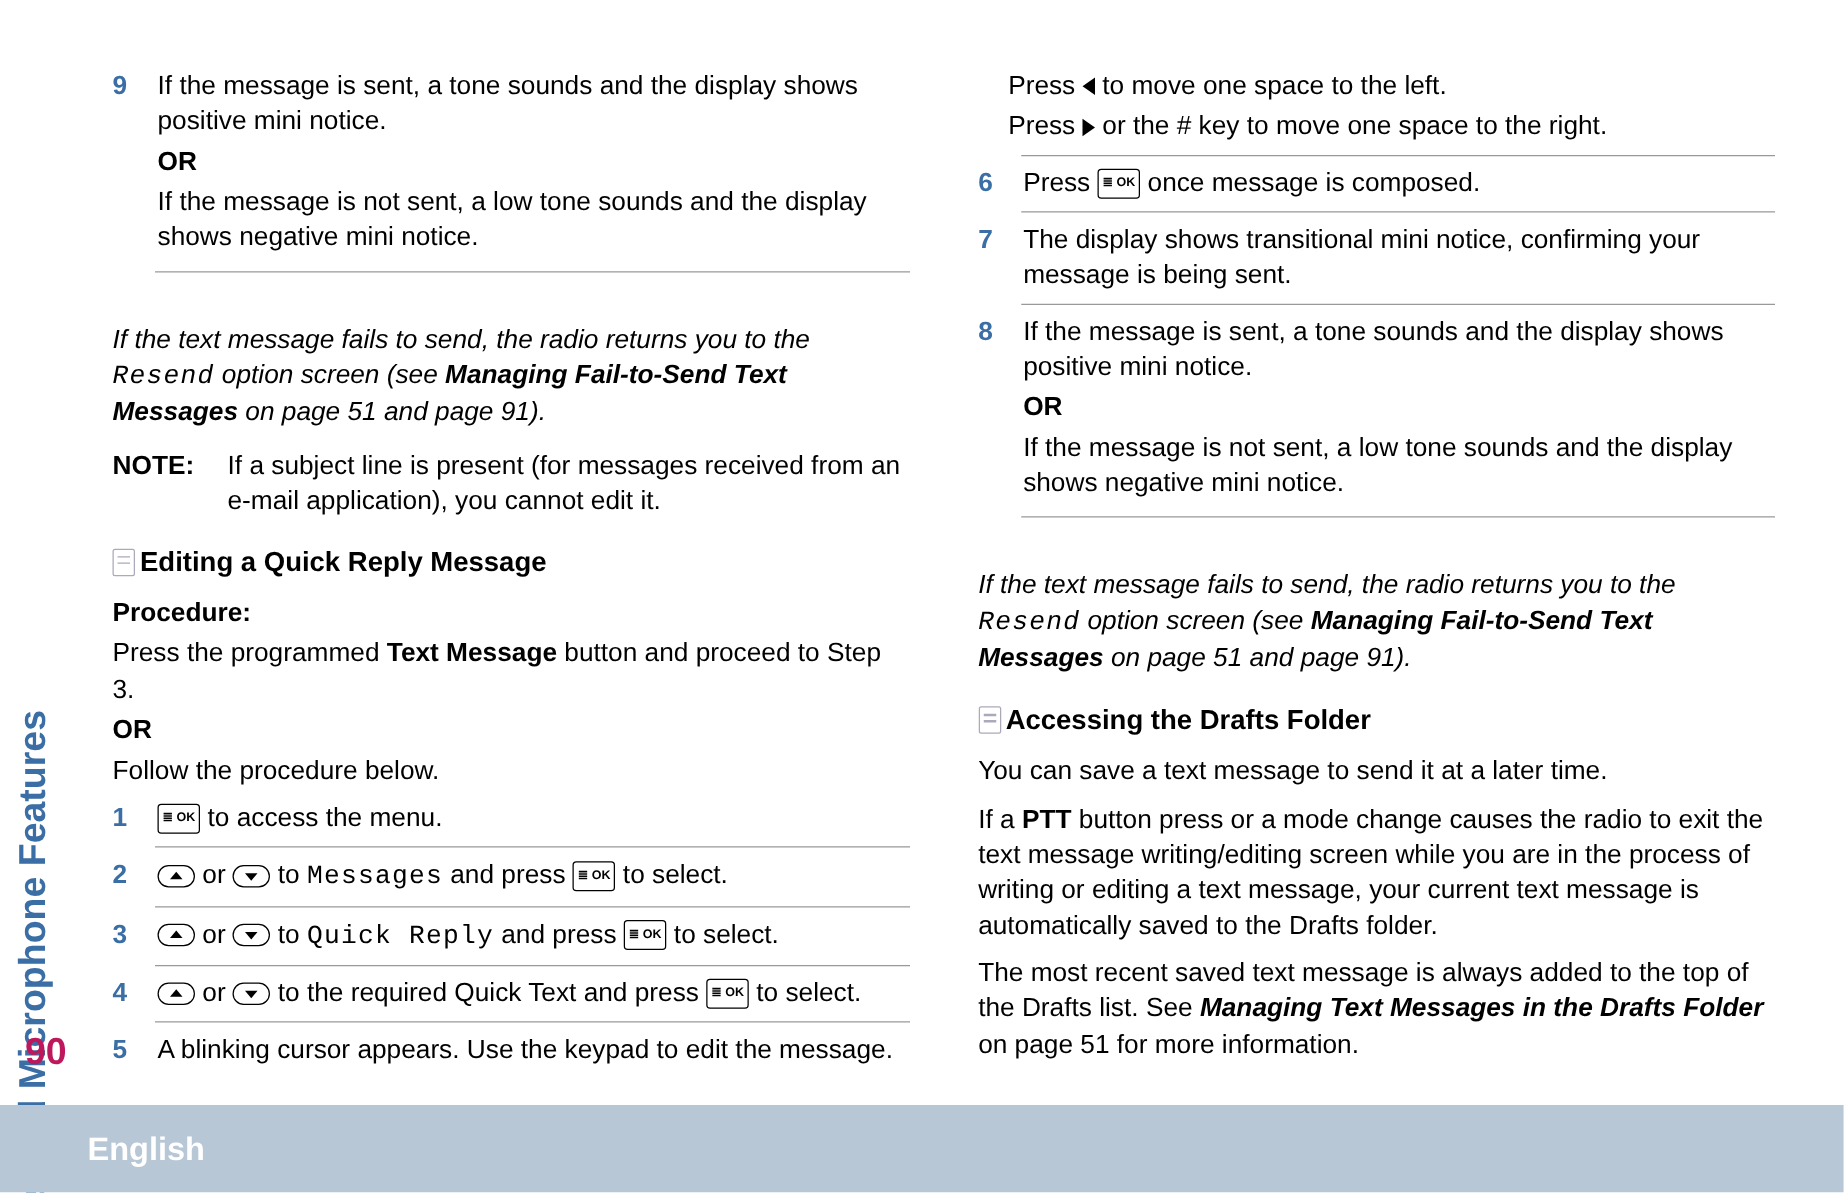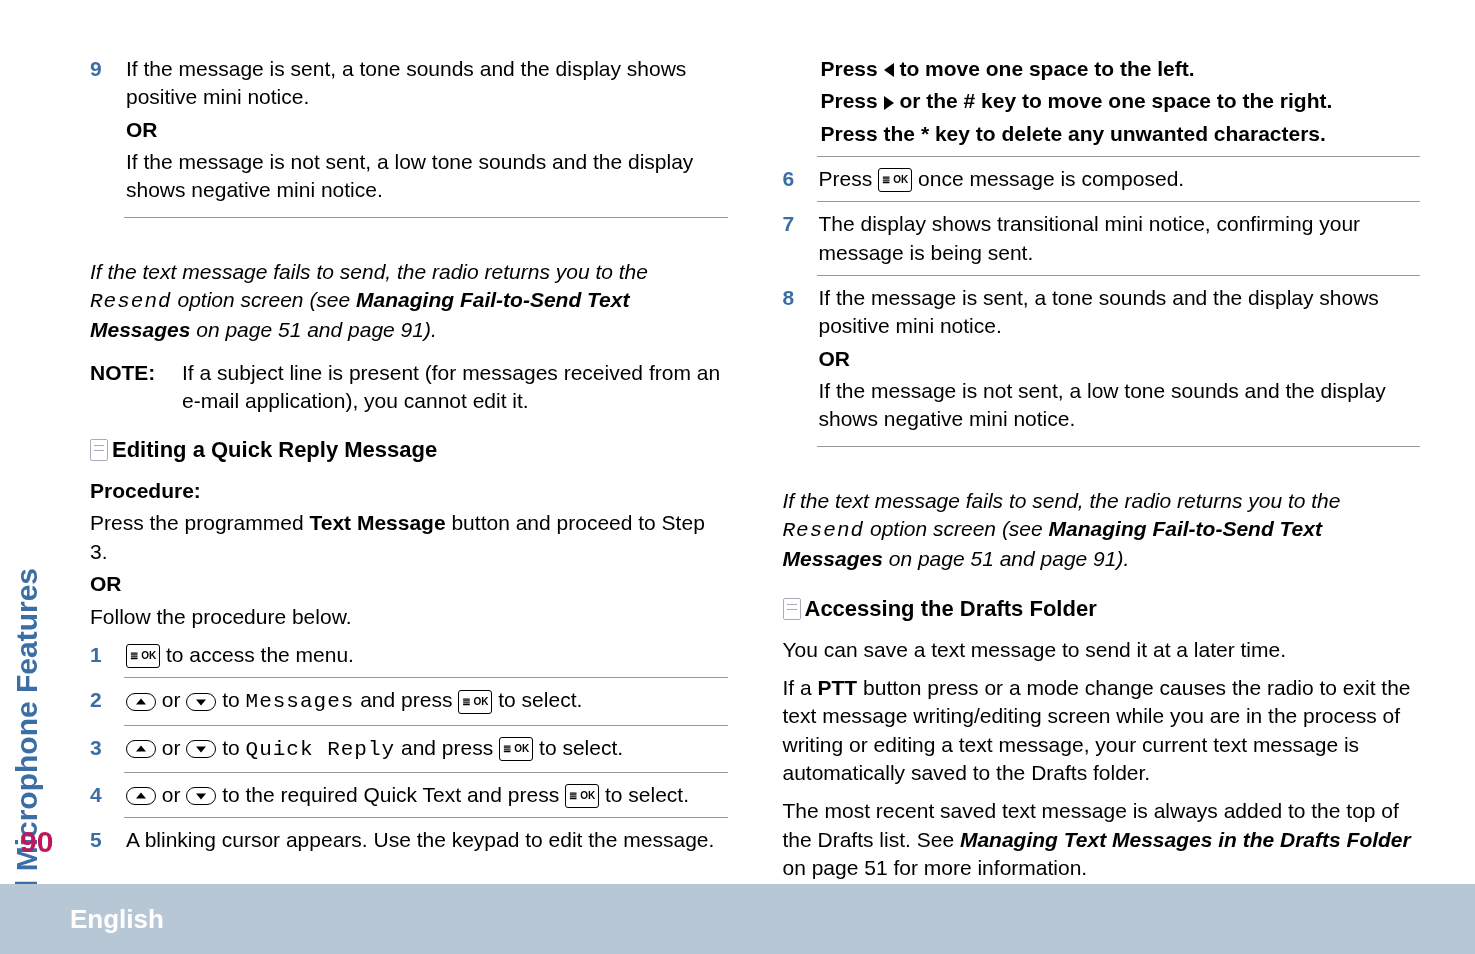"Press to move one space" div { font-weight: bold -> none; margin-left: 38px -> 24px }
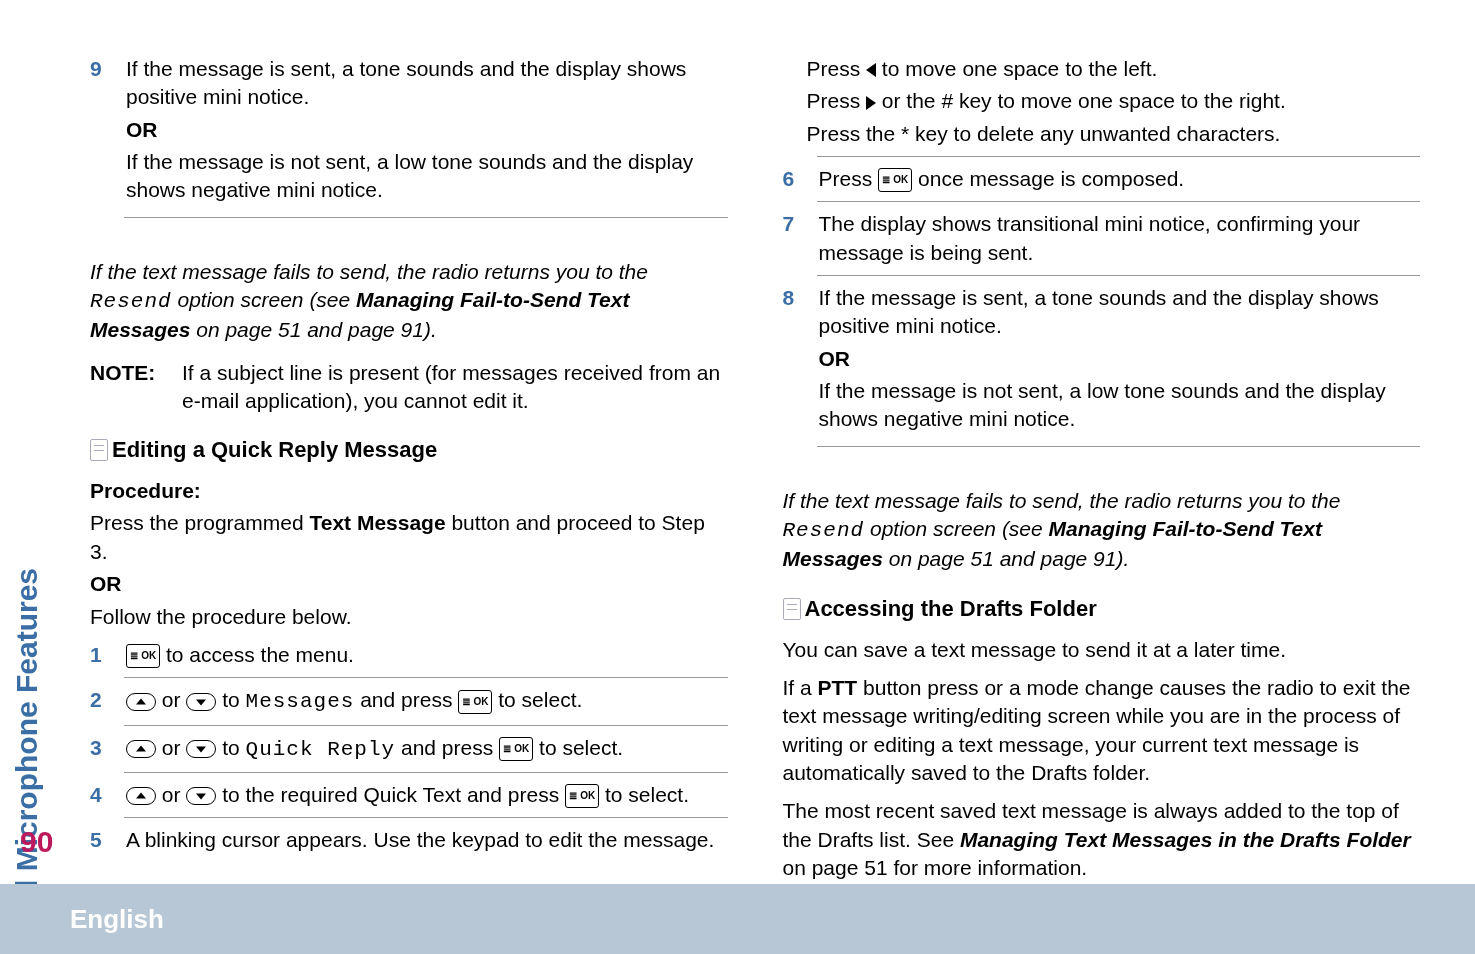"Press the * key to" p.tight { html: <p>Press the * key to delete any unwanted characters.</p> -> none }
